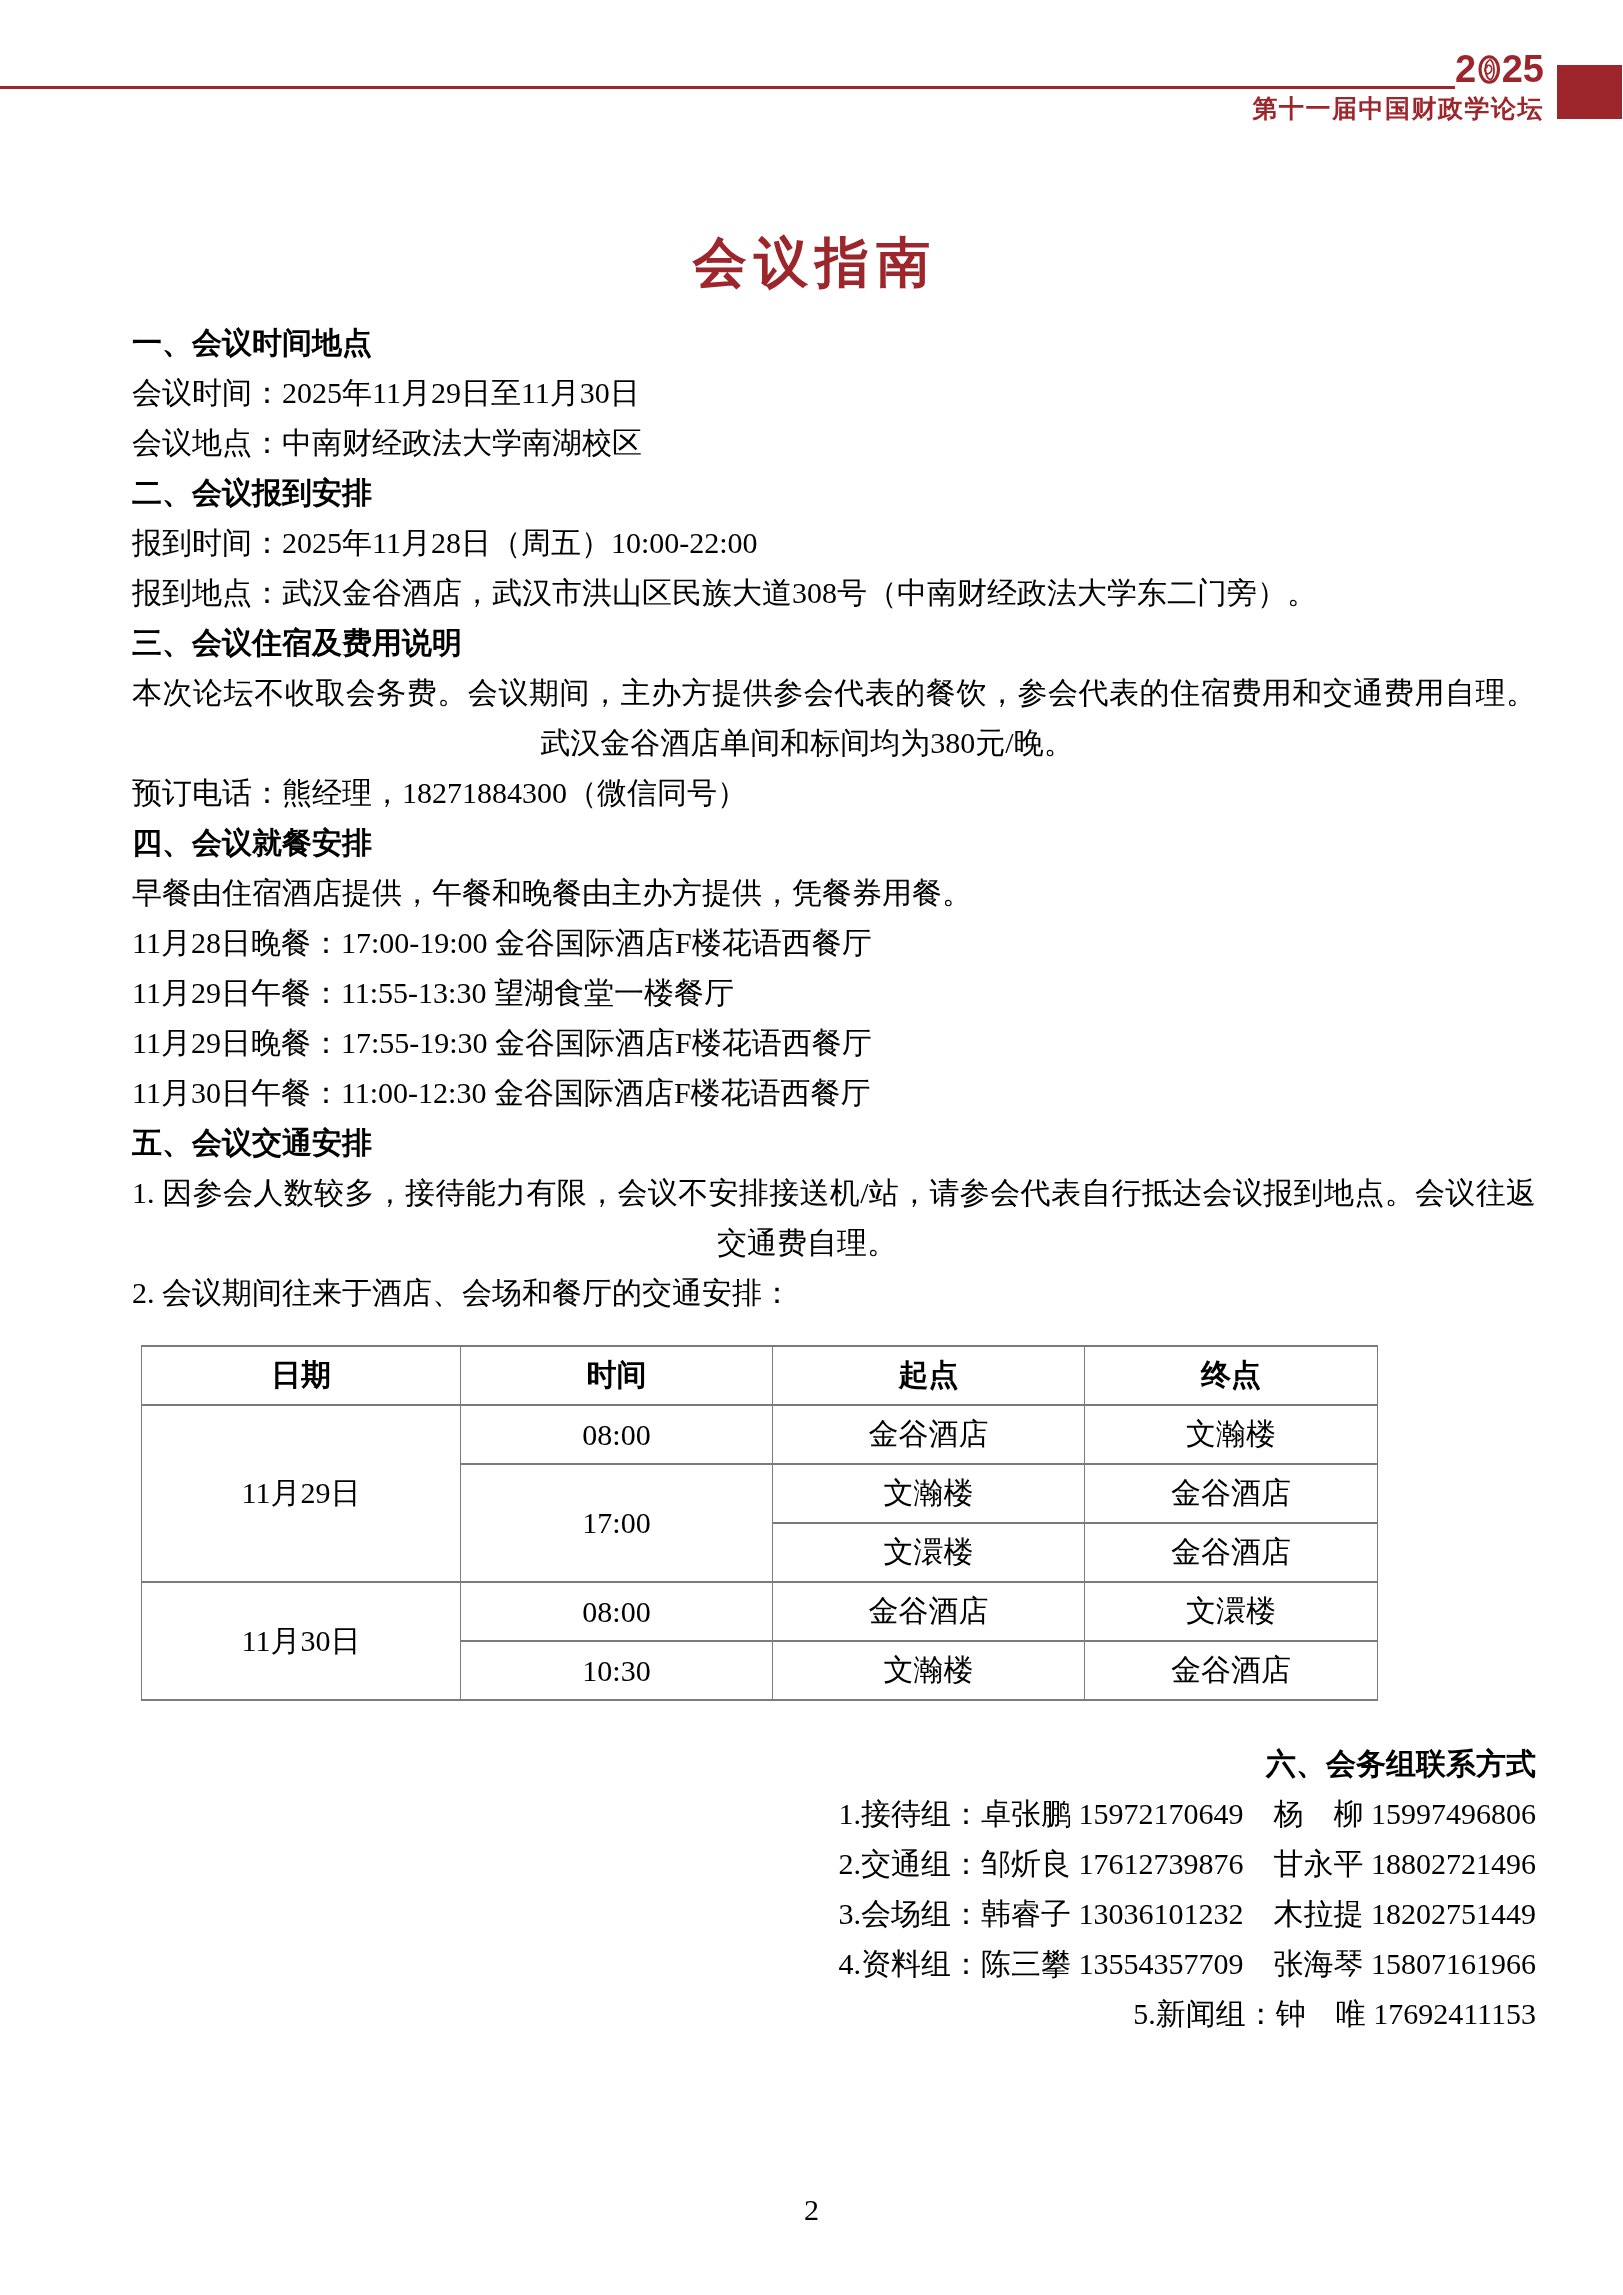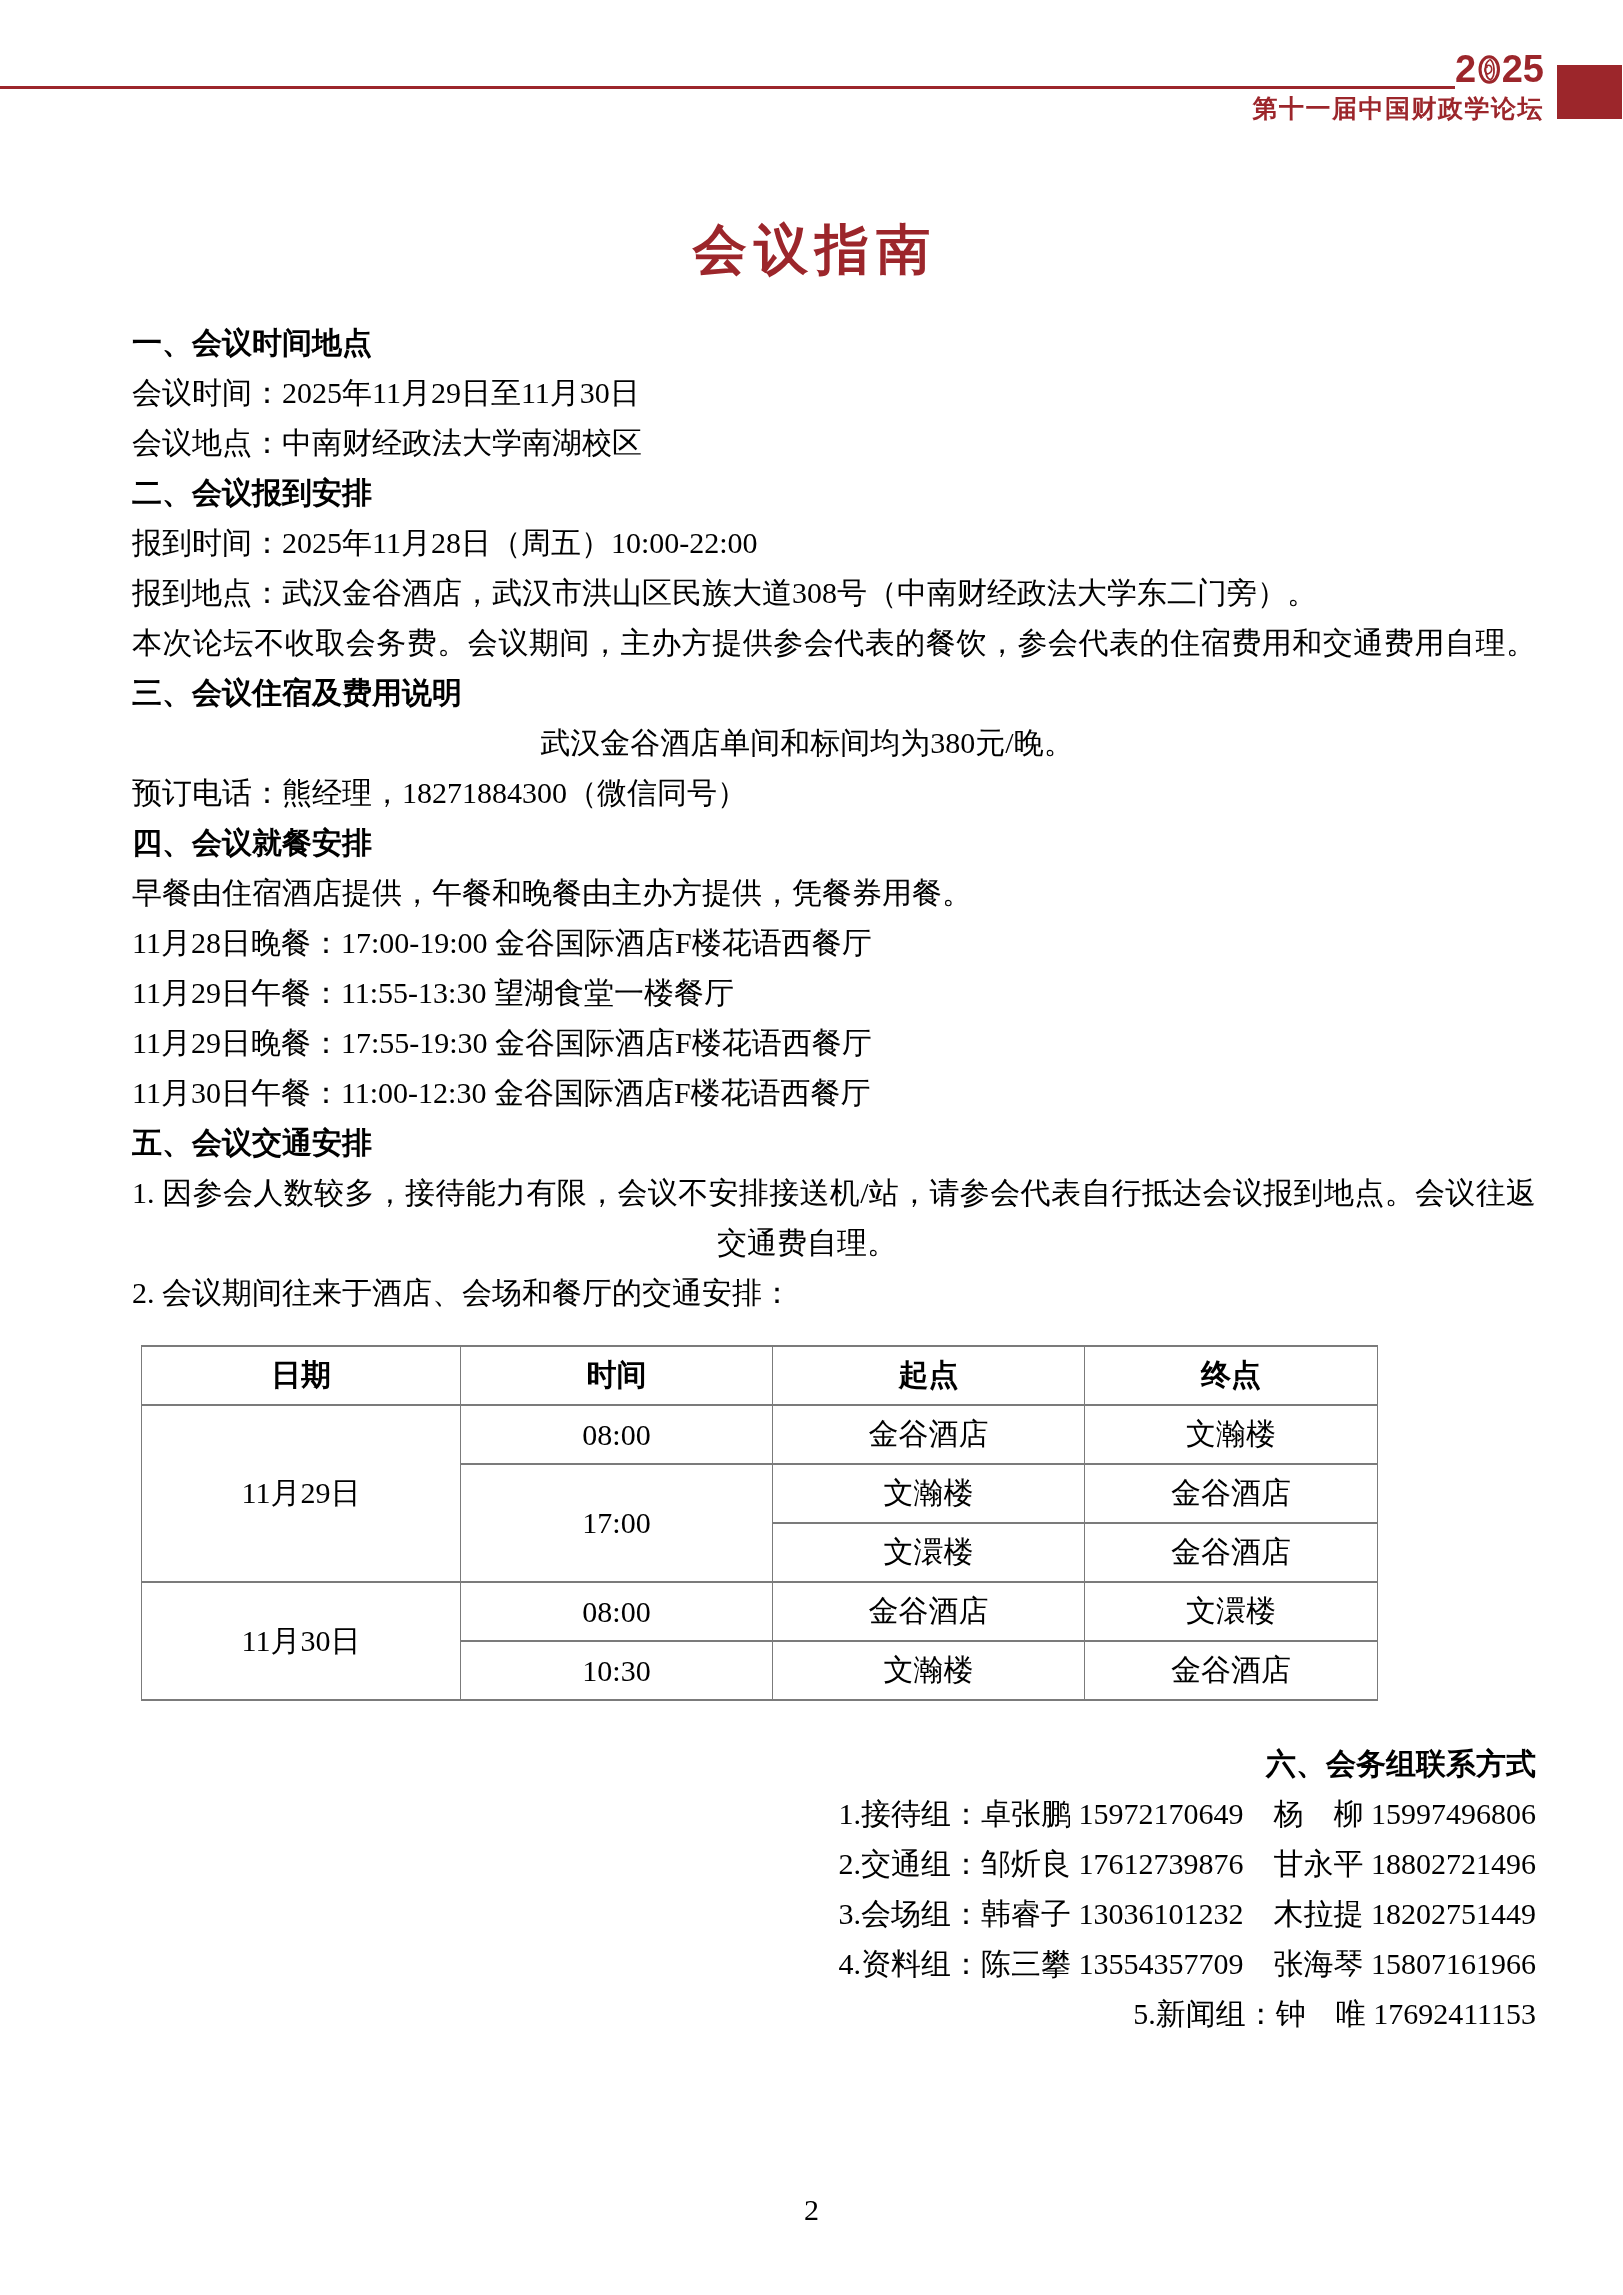"会议指南" .doc-title { top: 219px -> 232px }
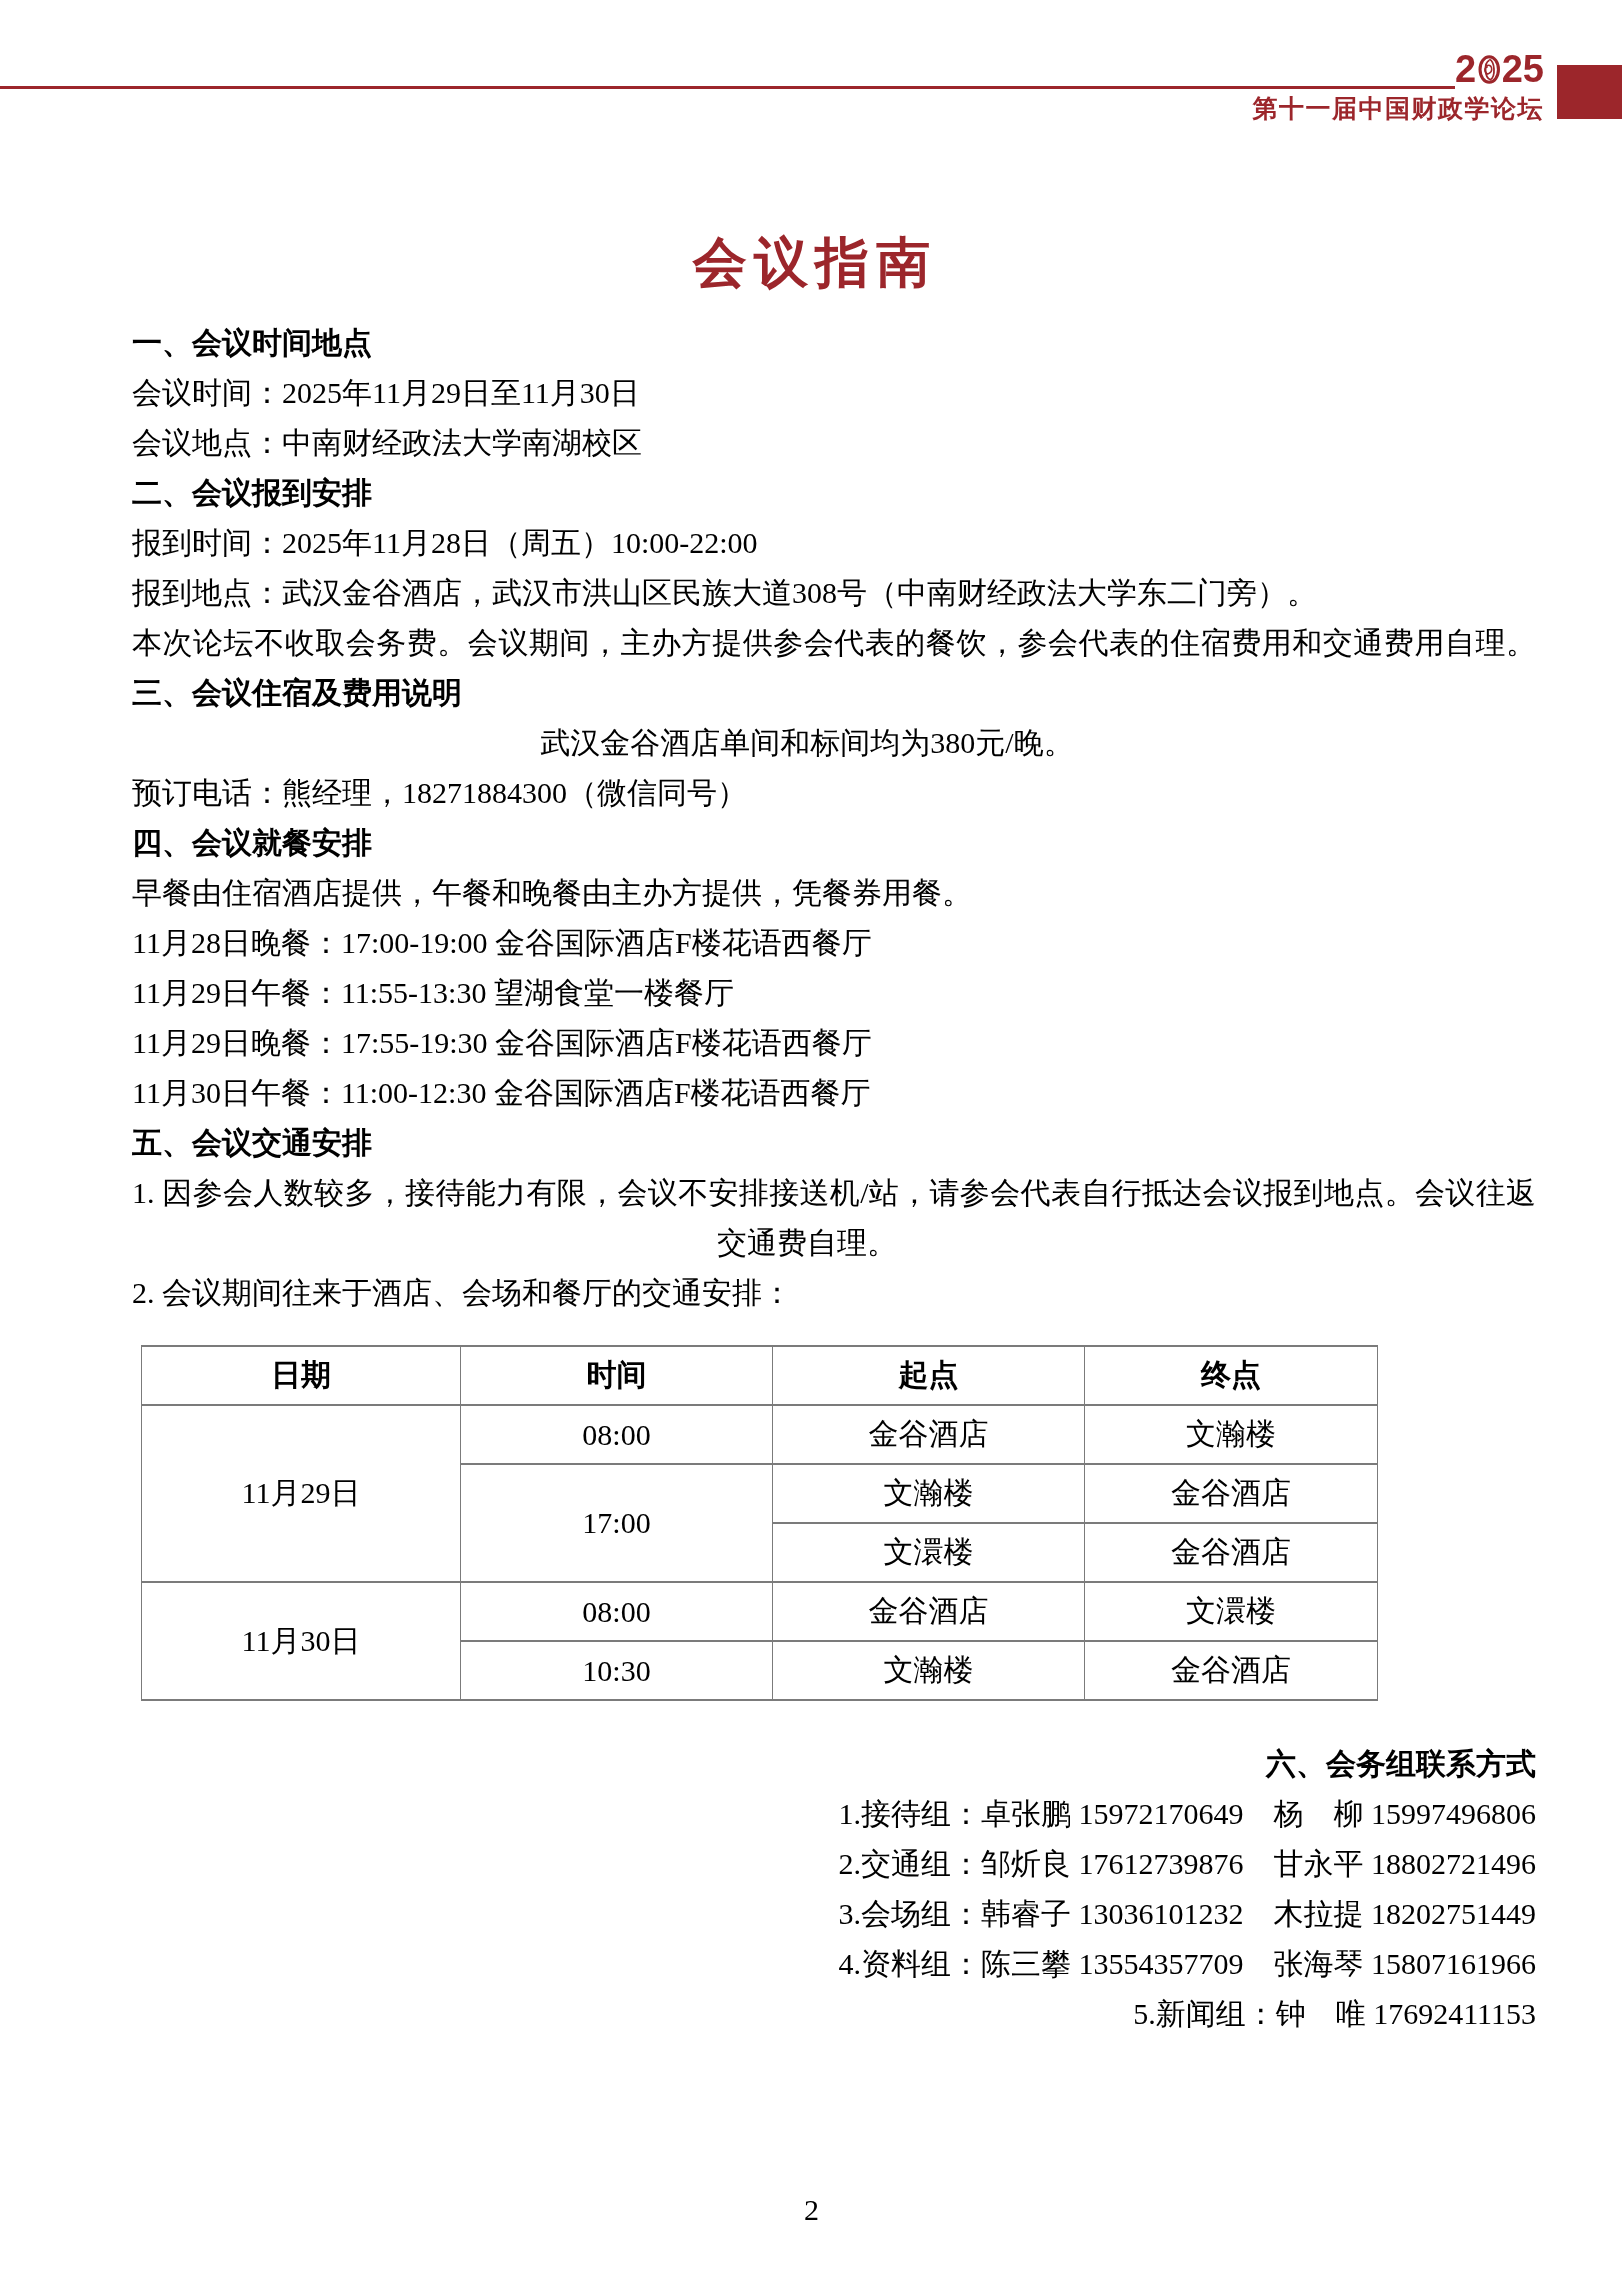"本次论坛不收取会务费。会议期间，主办方提供参会代表的餐饮，参会代表的住宿费用和交" div.line { order: before "三、会议住宿及费用说明" -> after "三、会议住宿及费用说明" }
